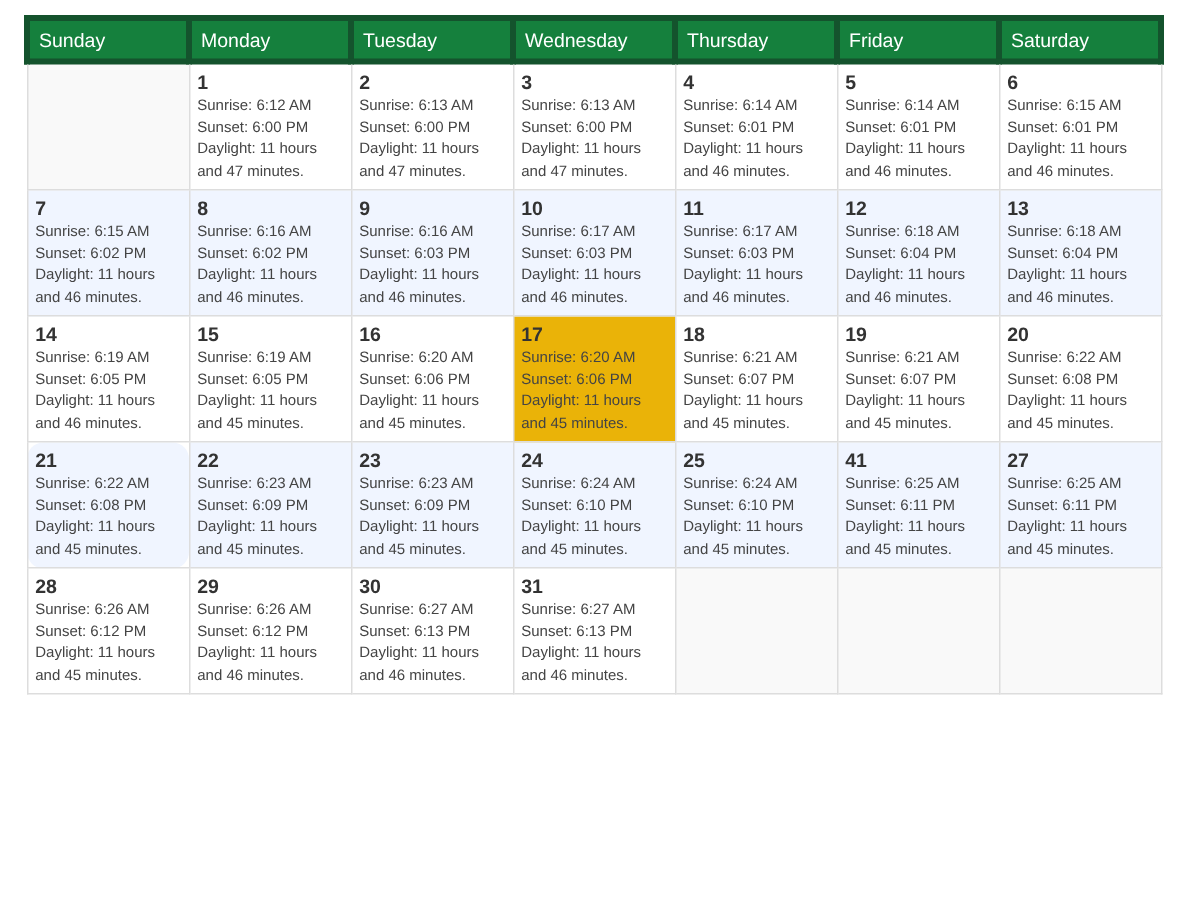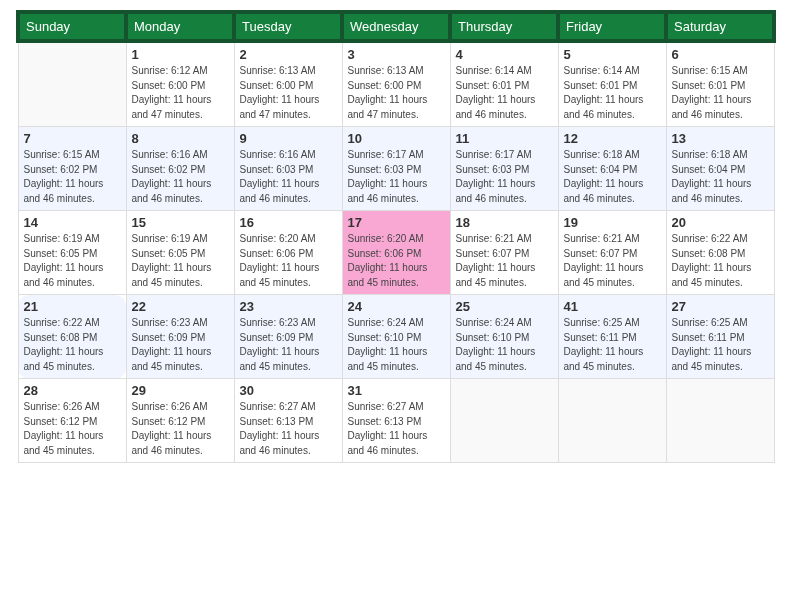"17" td { background: #f9a8d4 -> #eab308 }
